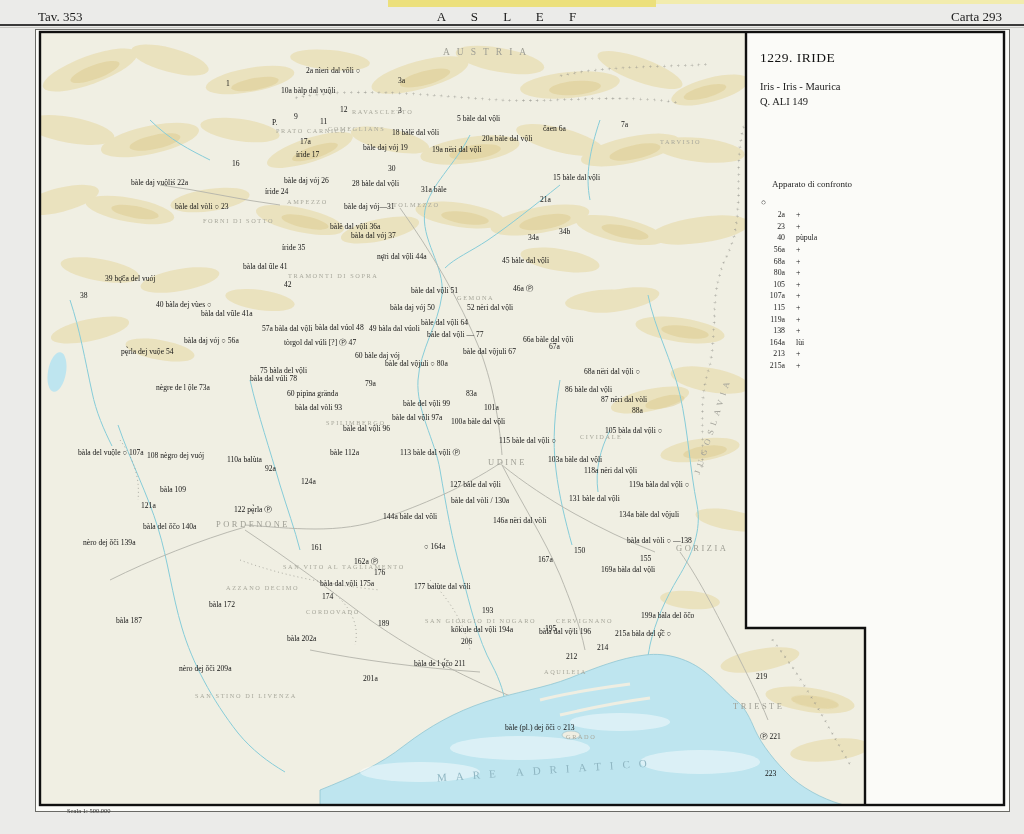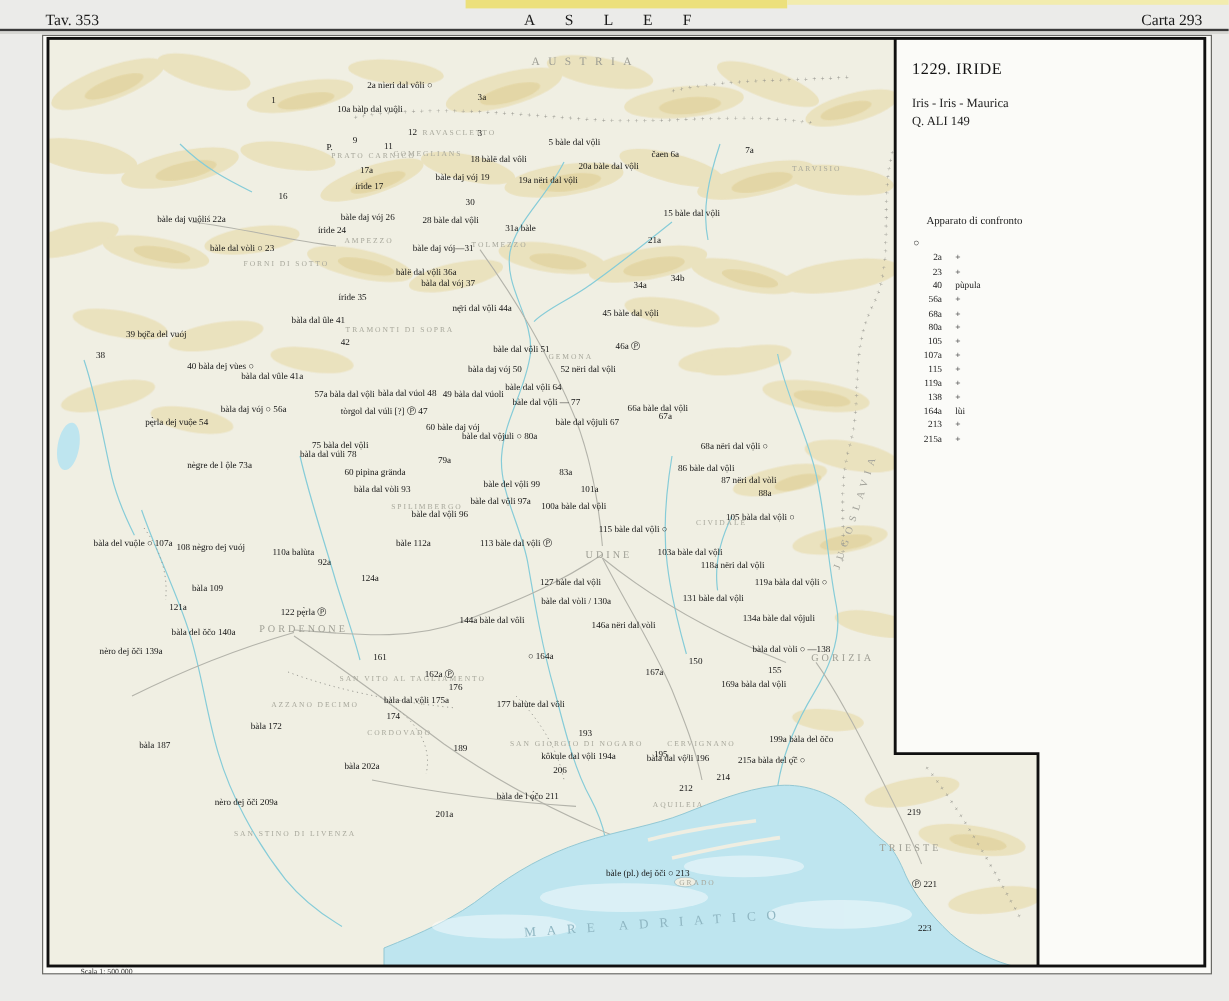"○ 164a" div.mlabel { left: 440px -> 424px }
